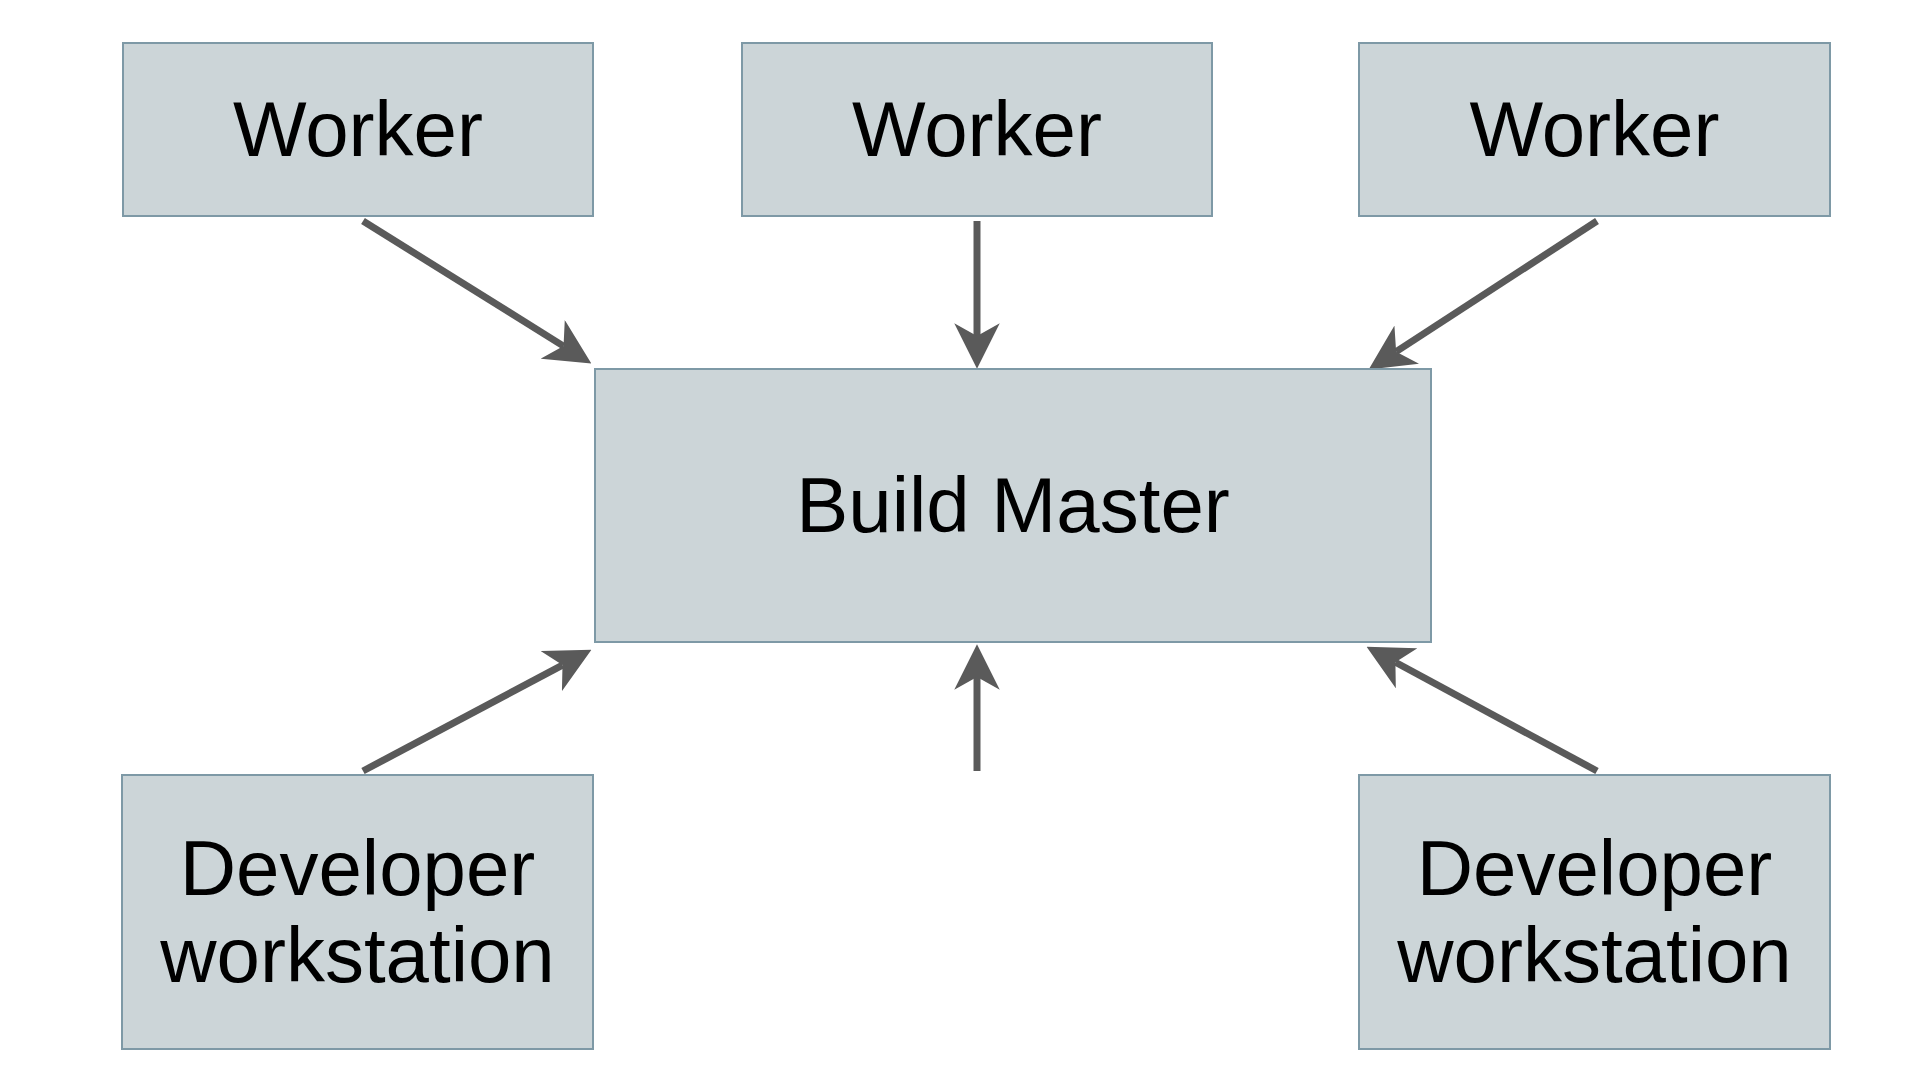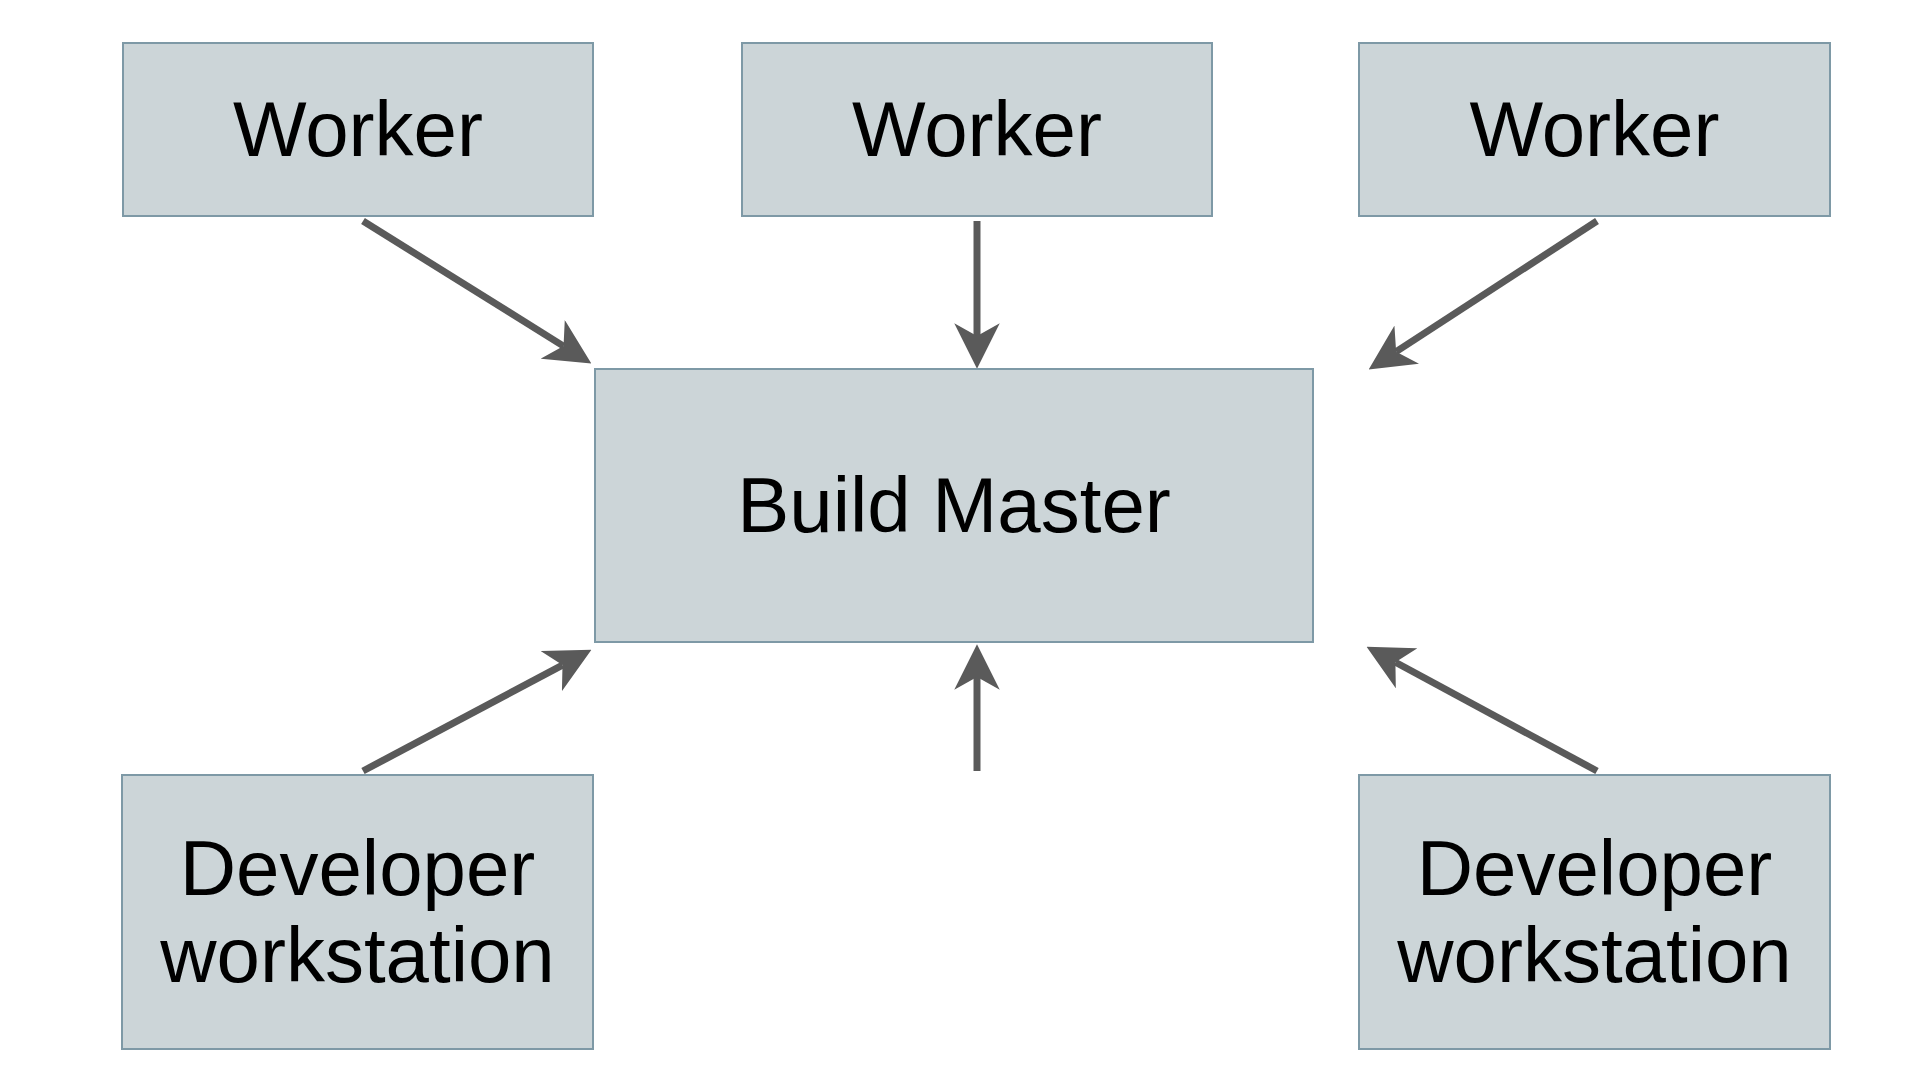"Build Master" #n-build { width: 720px -> 838px }
